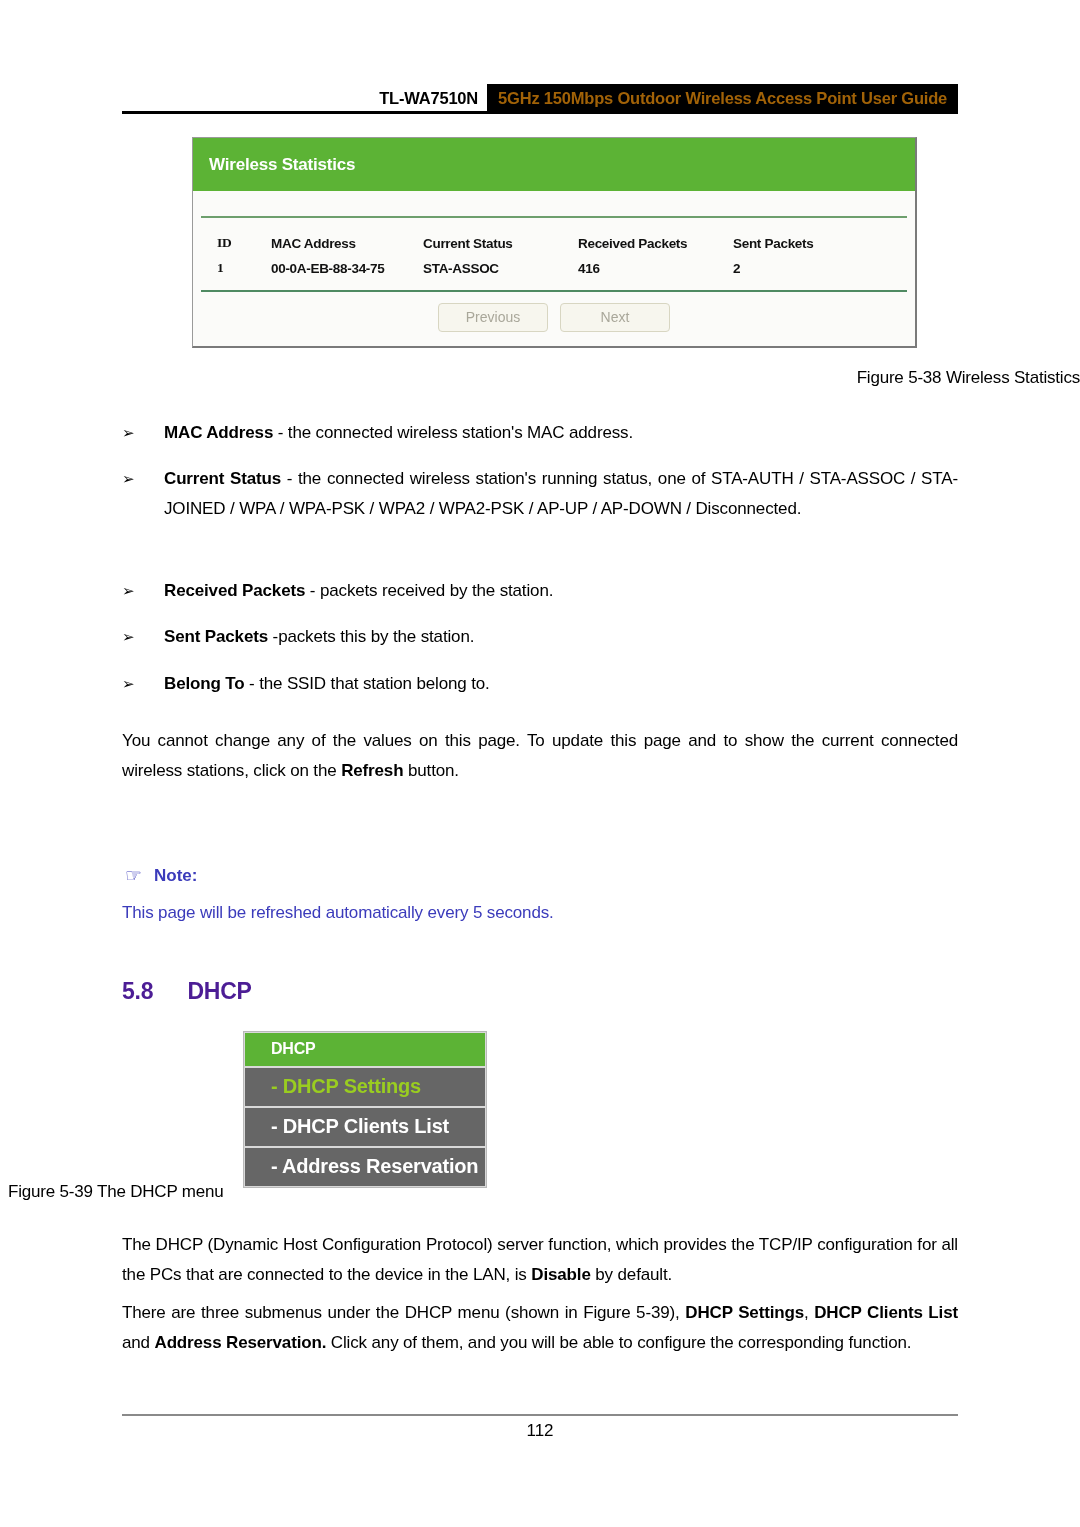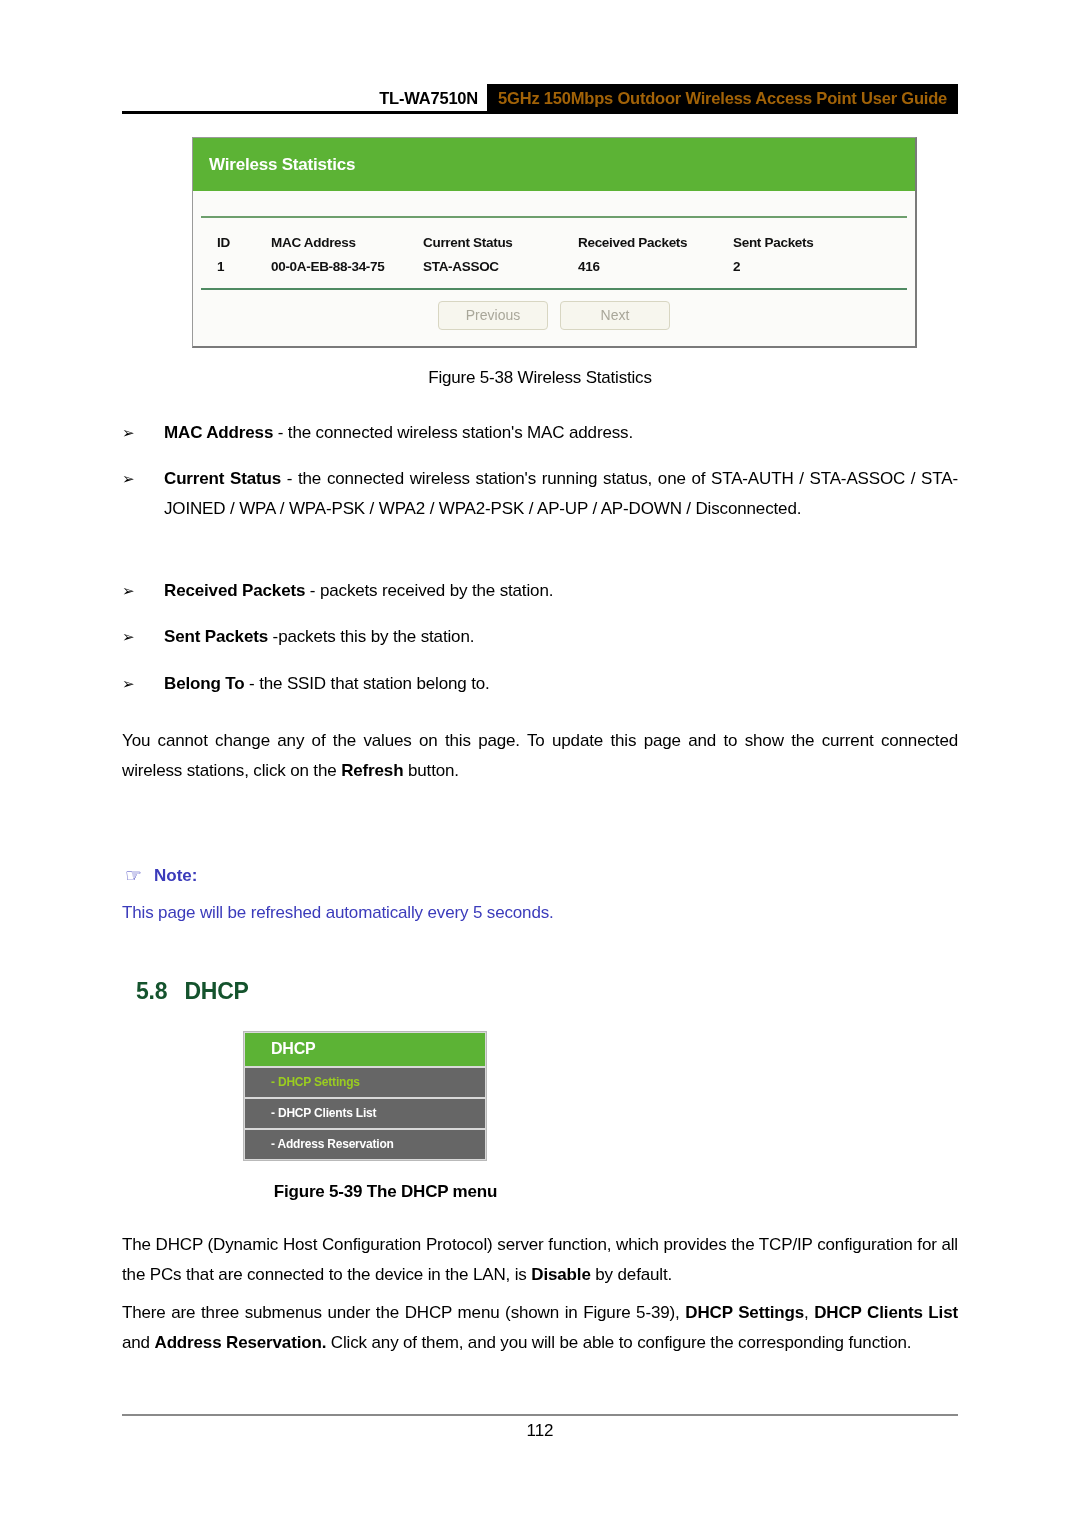"ID" table.sta-table th.c-id, table.sta-table td.c-id { font-family: none -> Liberation Serif, serif }
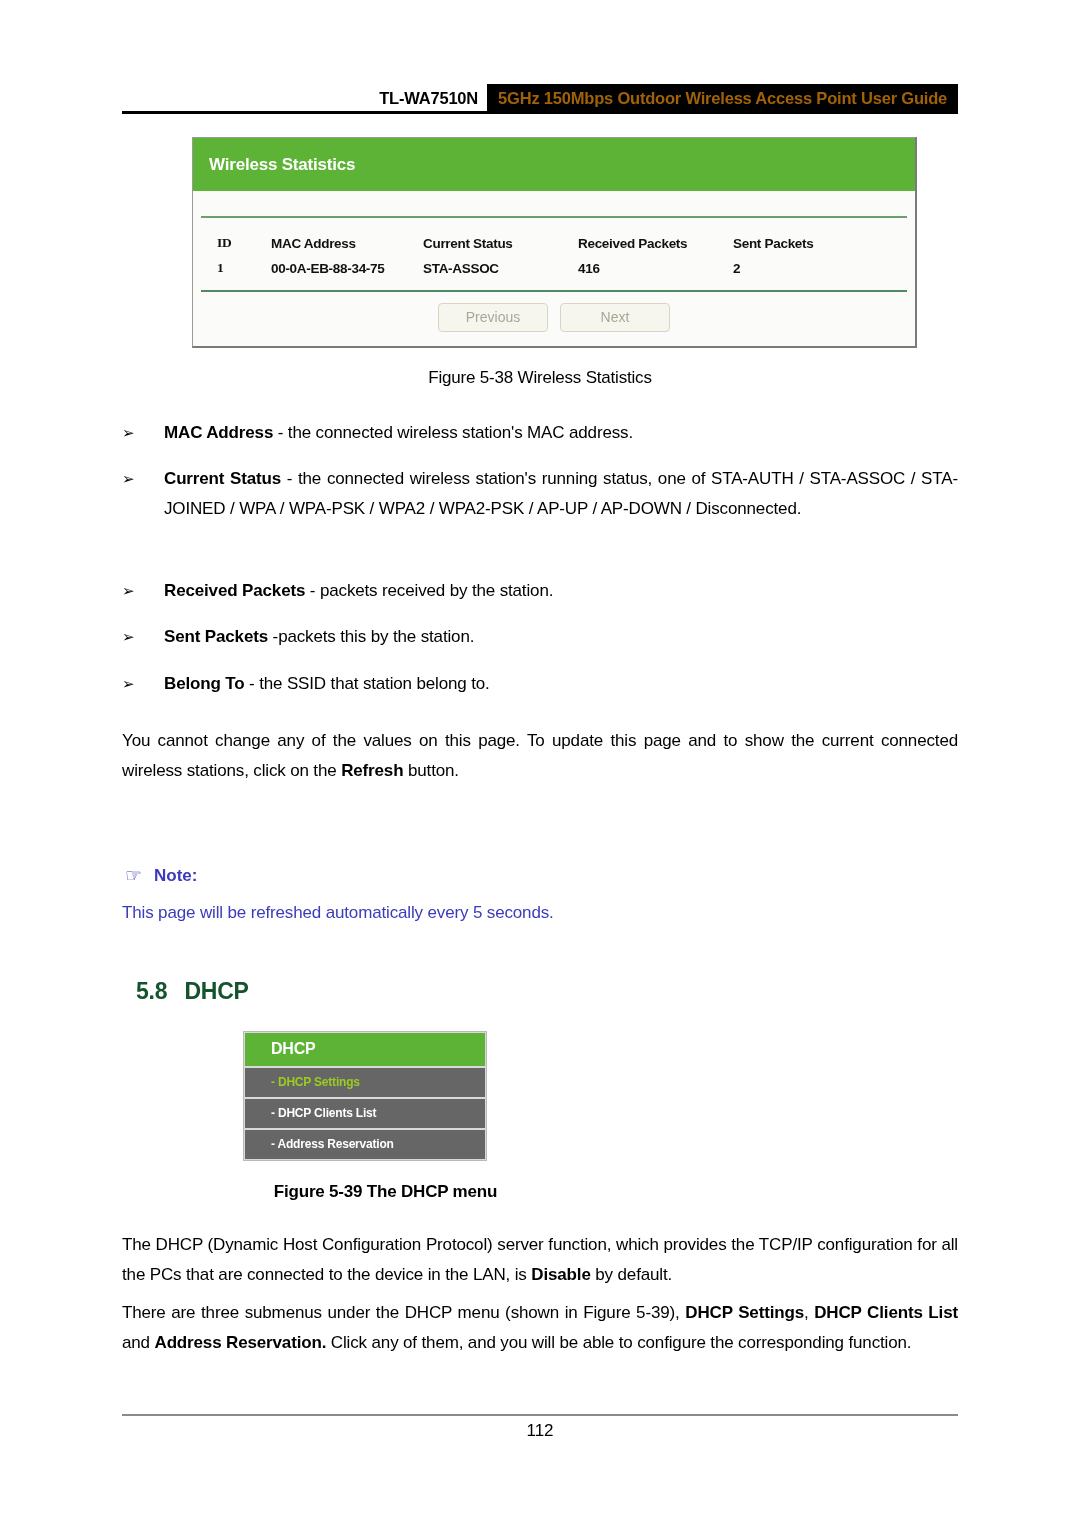"Figure 5-38 Wireless Statistics" #fig538 { text-align: center -> right }
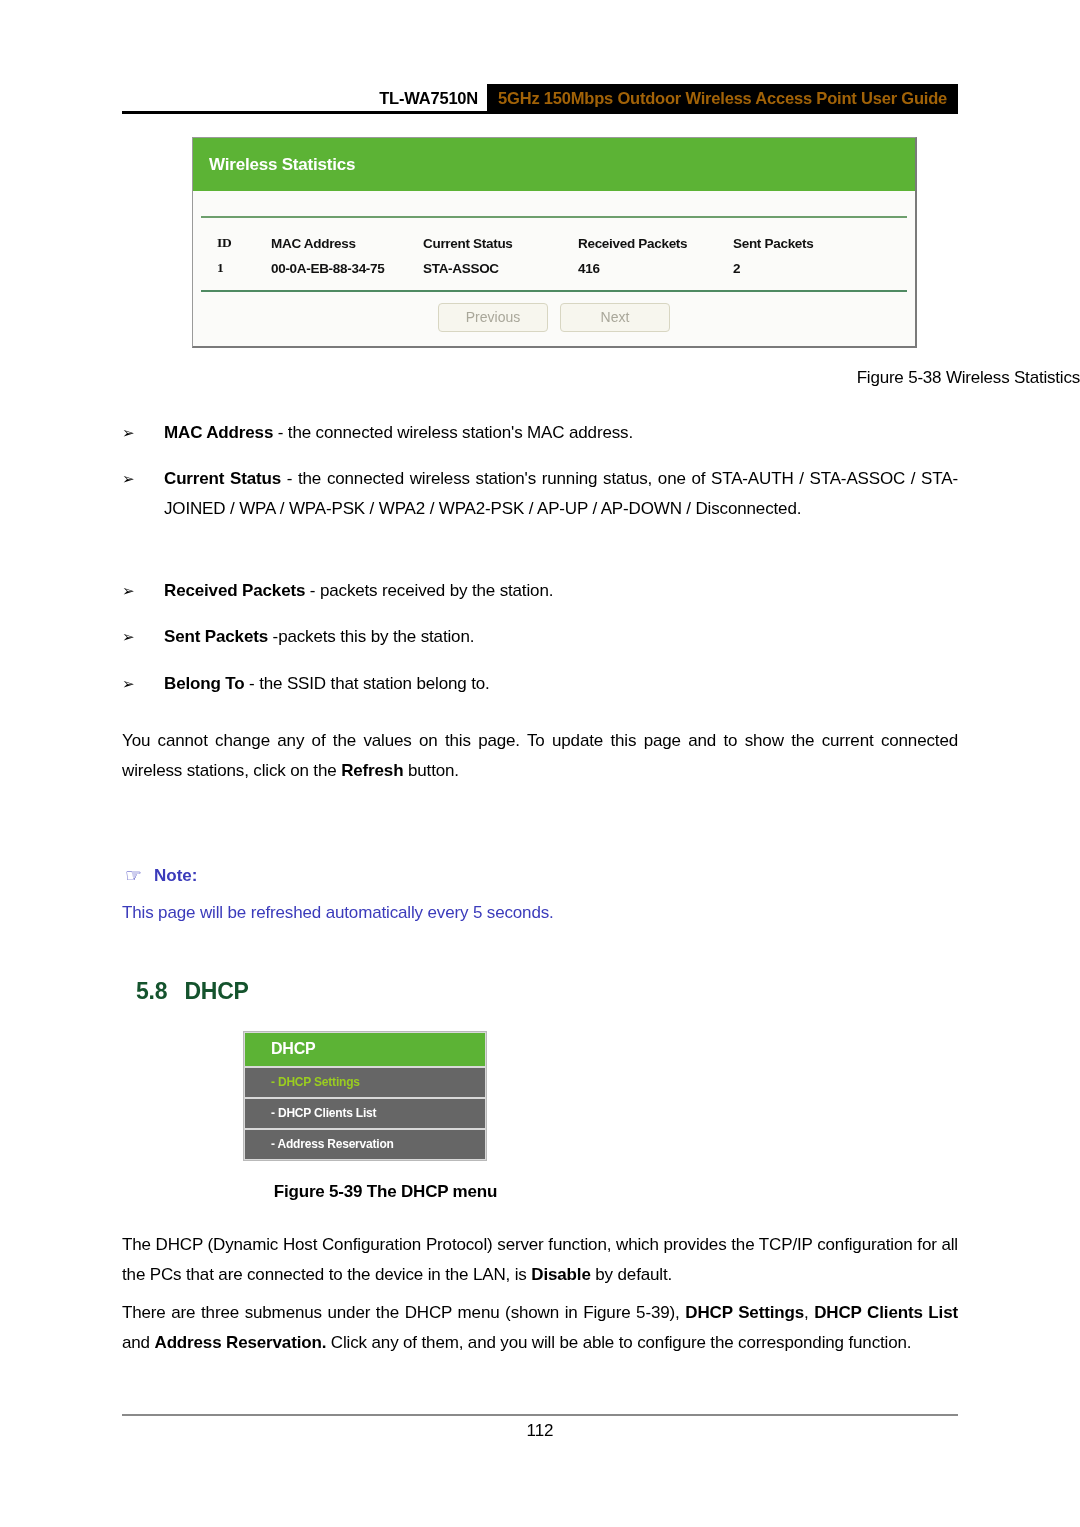"5.8" .sec-head { color: #14532d -> #4c1d95; gap: 17px -> 34px; left: 136px -> 122px }
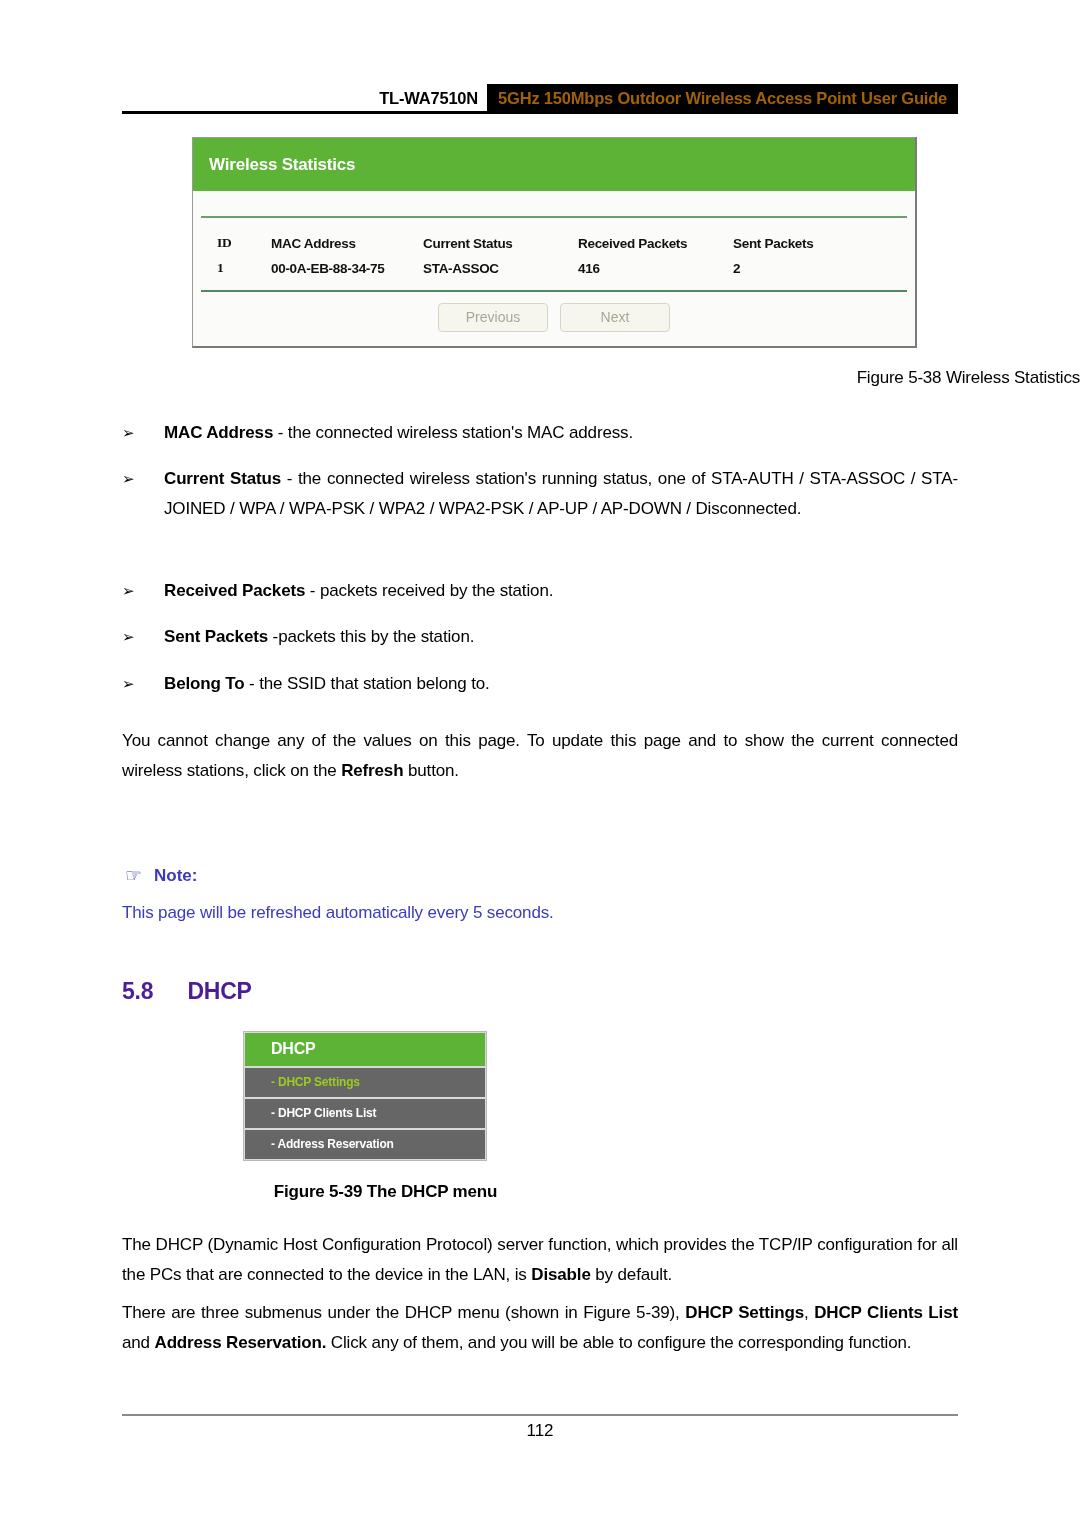"- DHCP Settings" .dhcp-menu .m-item { font-size: 12px -> 20px }
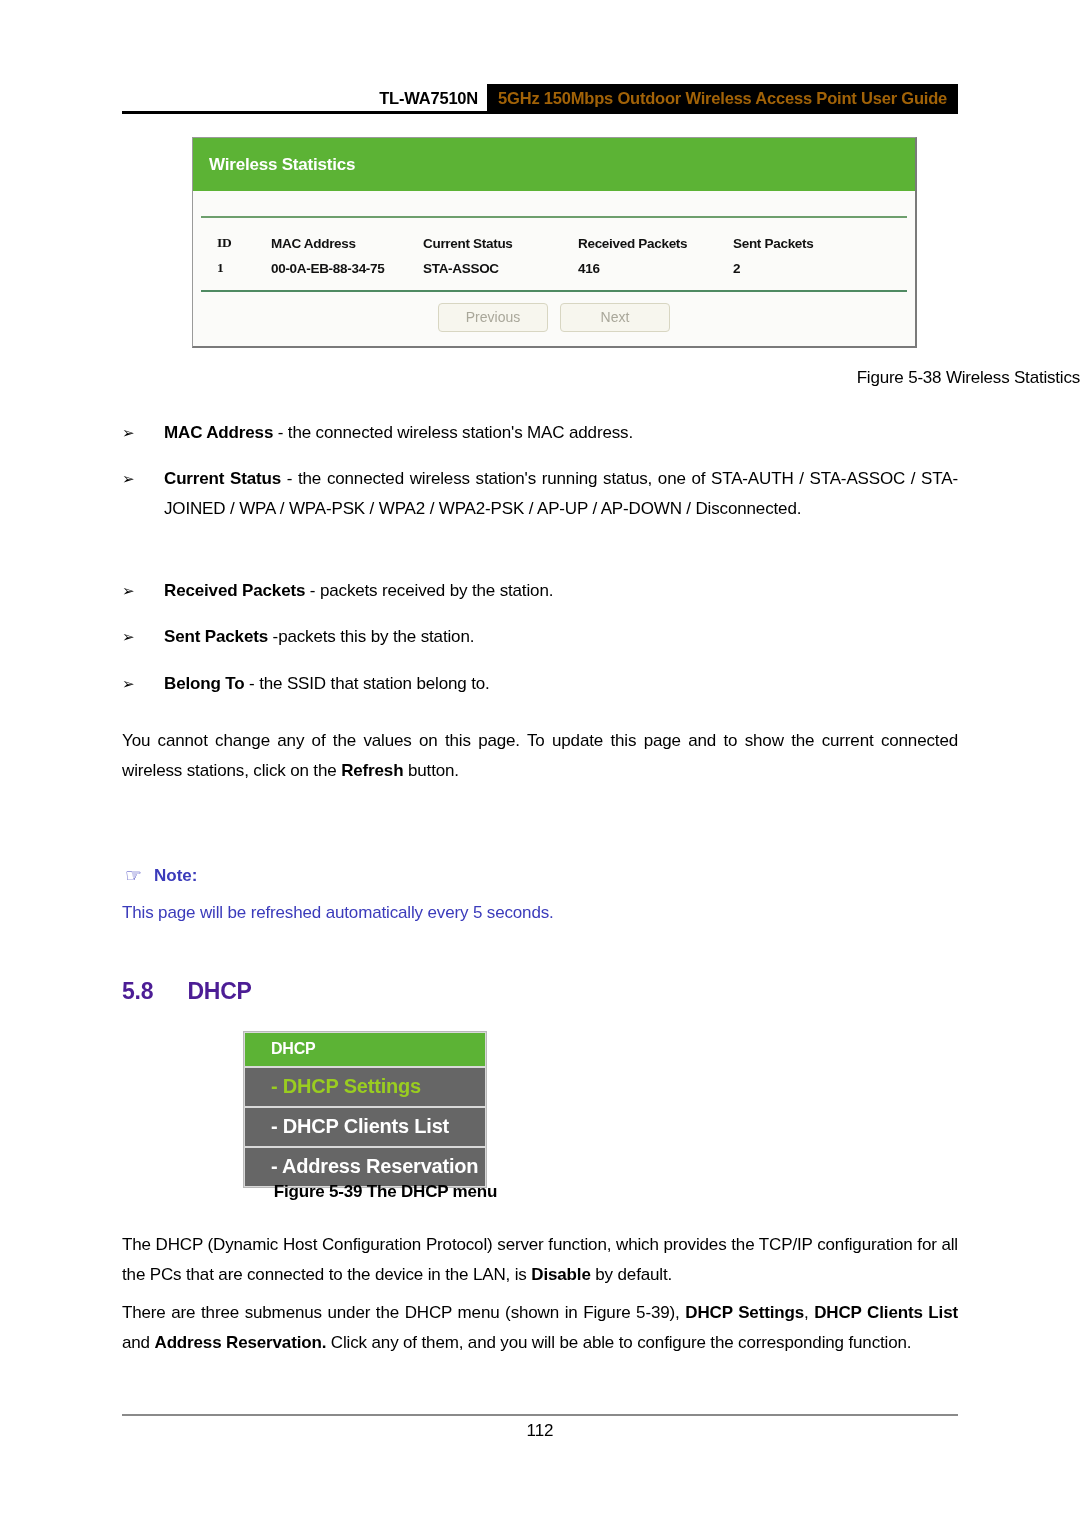"Figure 5-39 The DHCP menu" #fig539 { font-weight: bold -> none; left: 17px -> 8px; text-align: center -> left }
